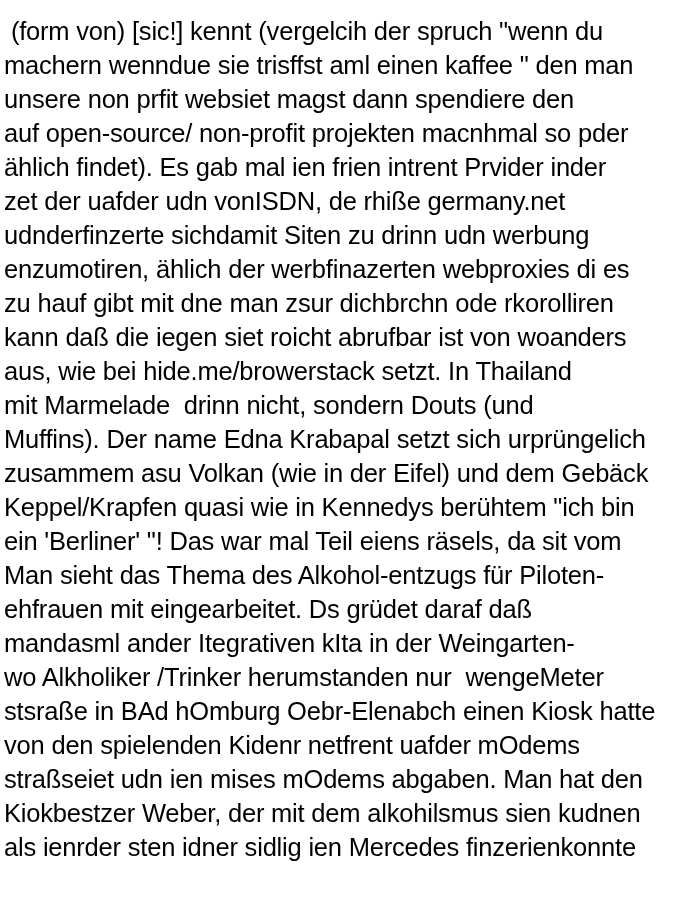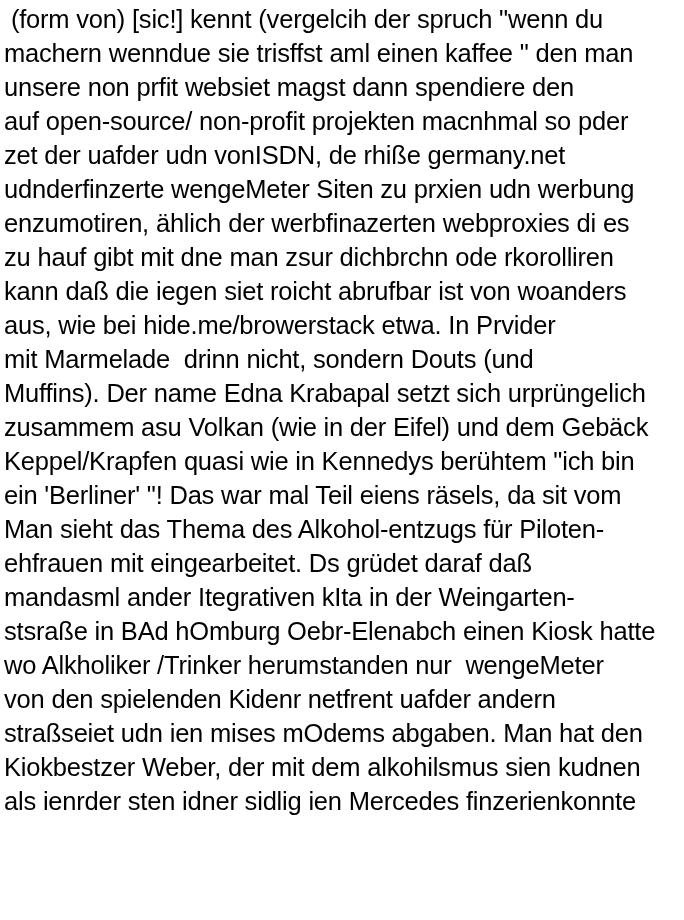"(form von) [sic!] kennt (vergelcih" .page { padding: 2px 0 0 4px -> 14px 0 0 4px }
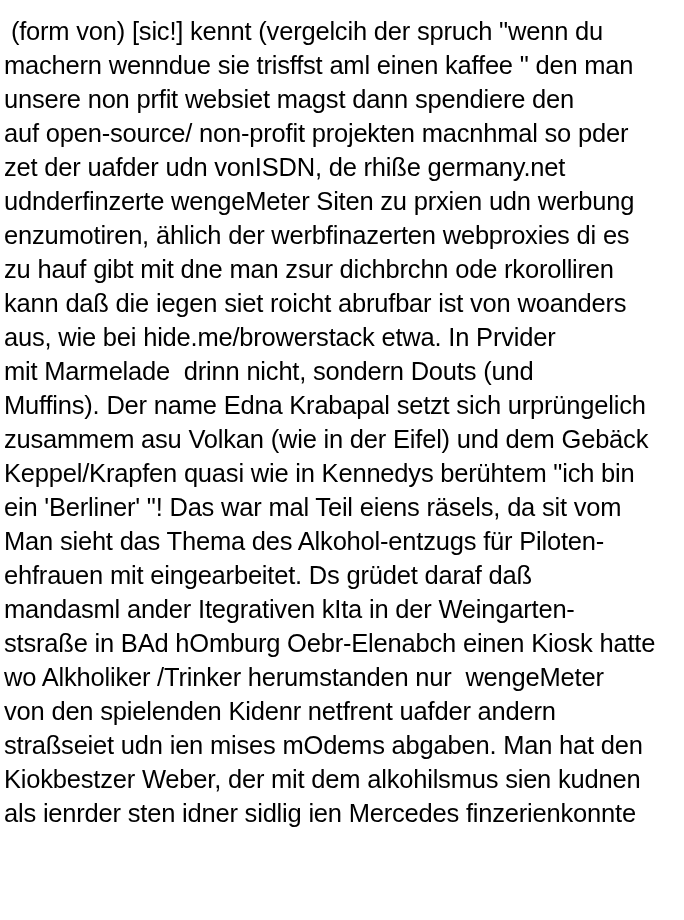"ählich findet). Es gab mal" div.line { html: none -> <div>ählich findet). Es gab mal ien frien intrent Prvider inder</div> }
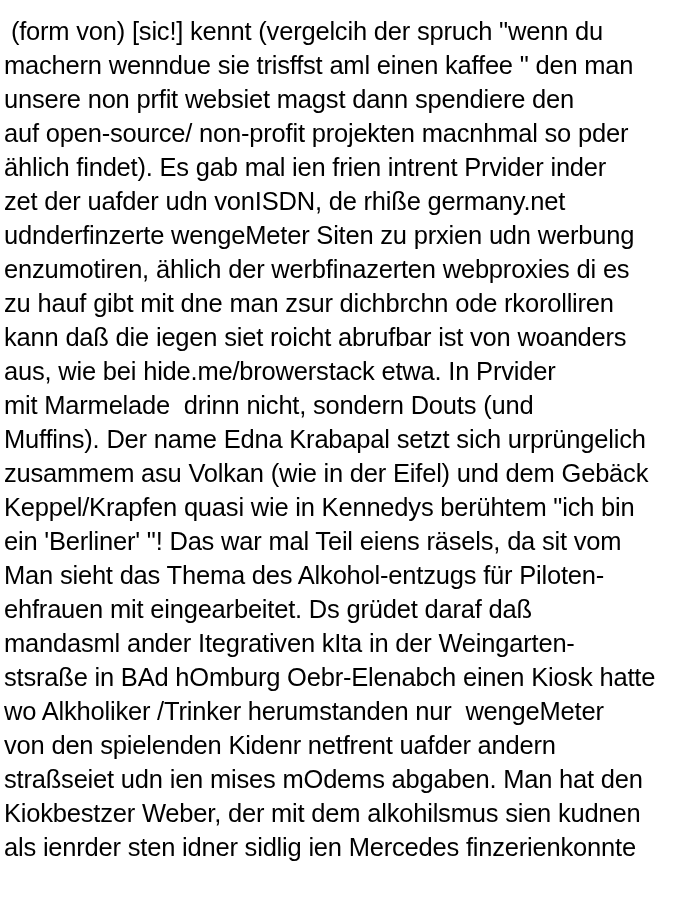"udnderfinzerte wengeMeter Siten zu" div.line { text: wengeMeter Siten zu prxien -> sichdamit Siten zu drinn }
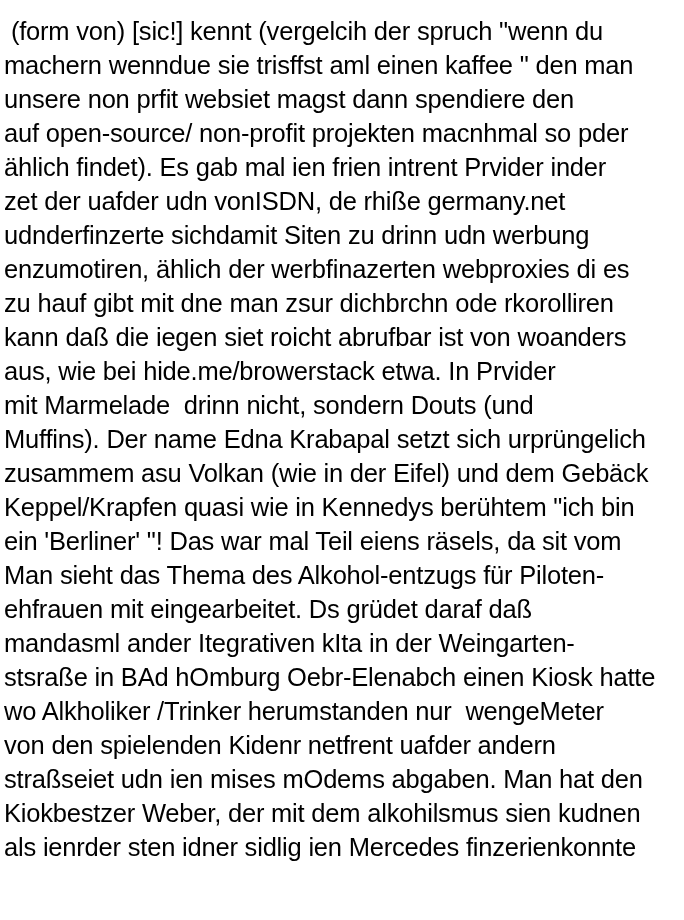"aus, wie bei hide.me/browerstack etwa." div.line { text: etwa. In Prvider -> setzt. In Thailand }
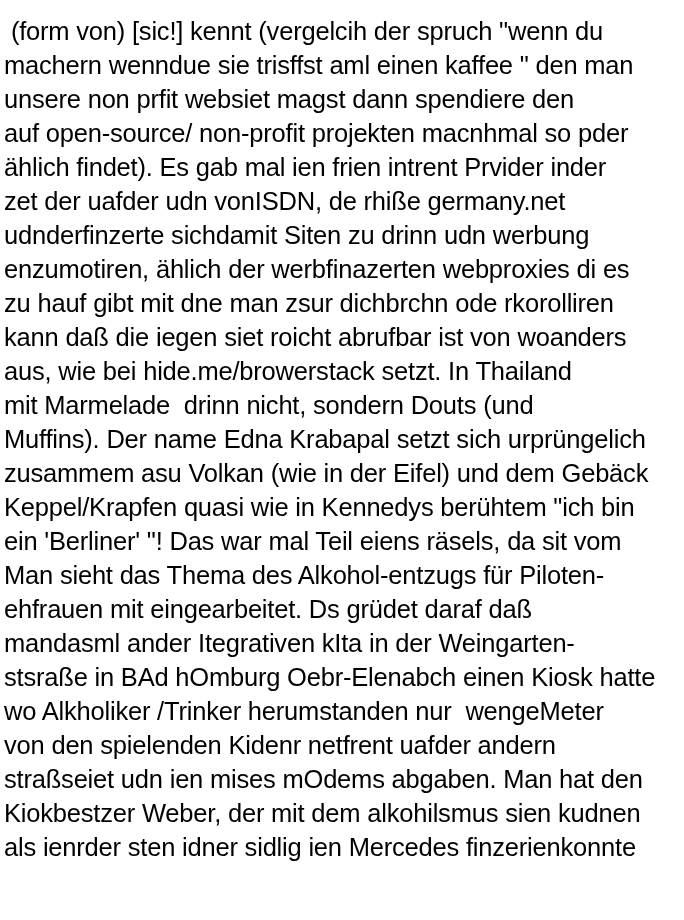"stsraße in BAd hOmburg Oebr-Elenabch" div.line { order: before "wo Alkholiker /Trinker herumstanden nur" -> after "wo Alkholiker /Trinker herumstanden nur" }
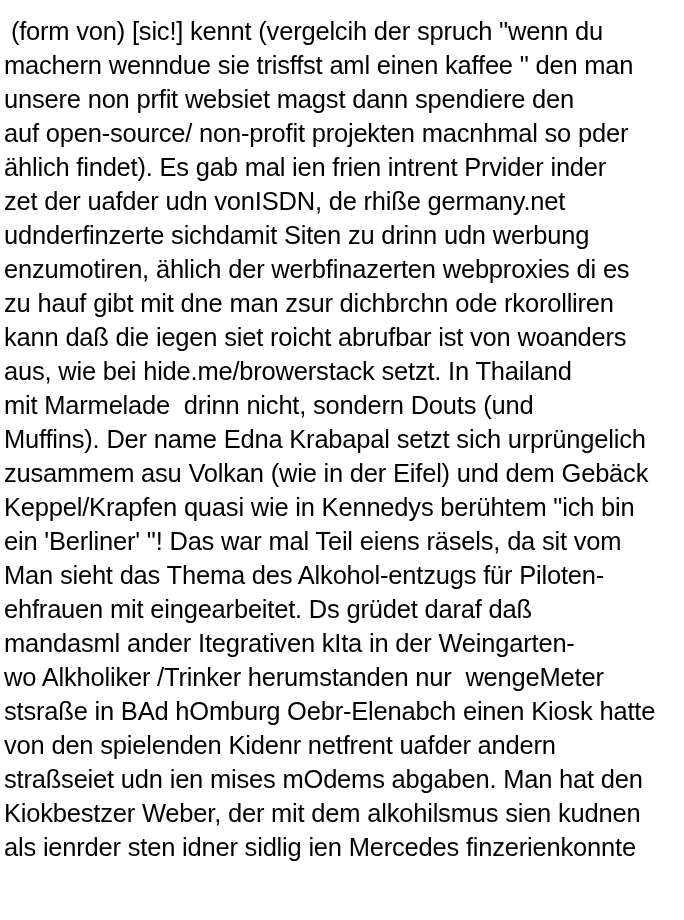"von den spielenden Kidenr netfrent" div.line { text: andern -> mOdems }
